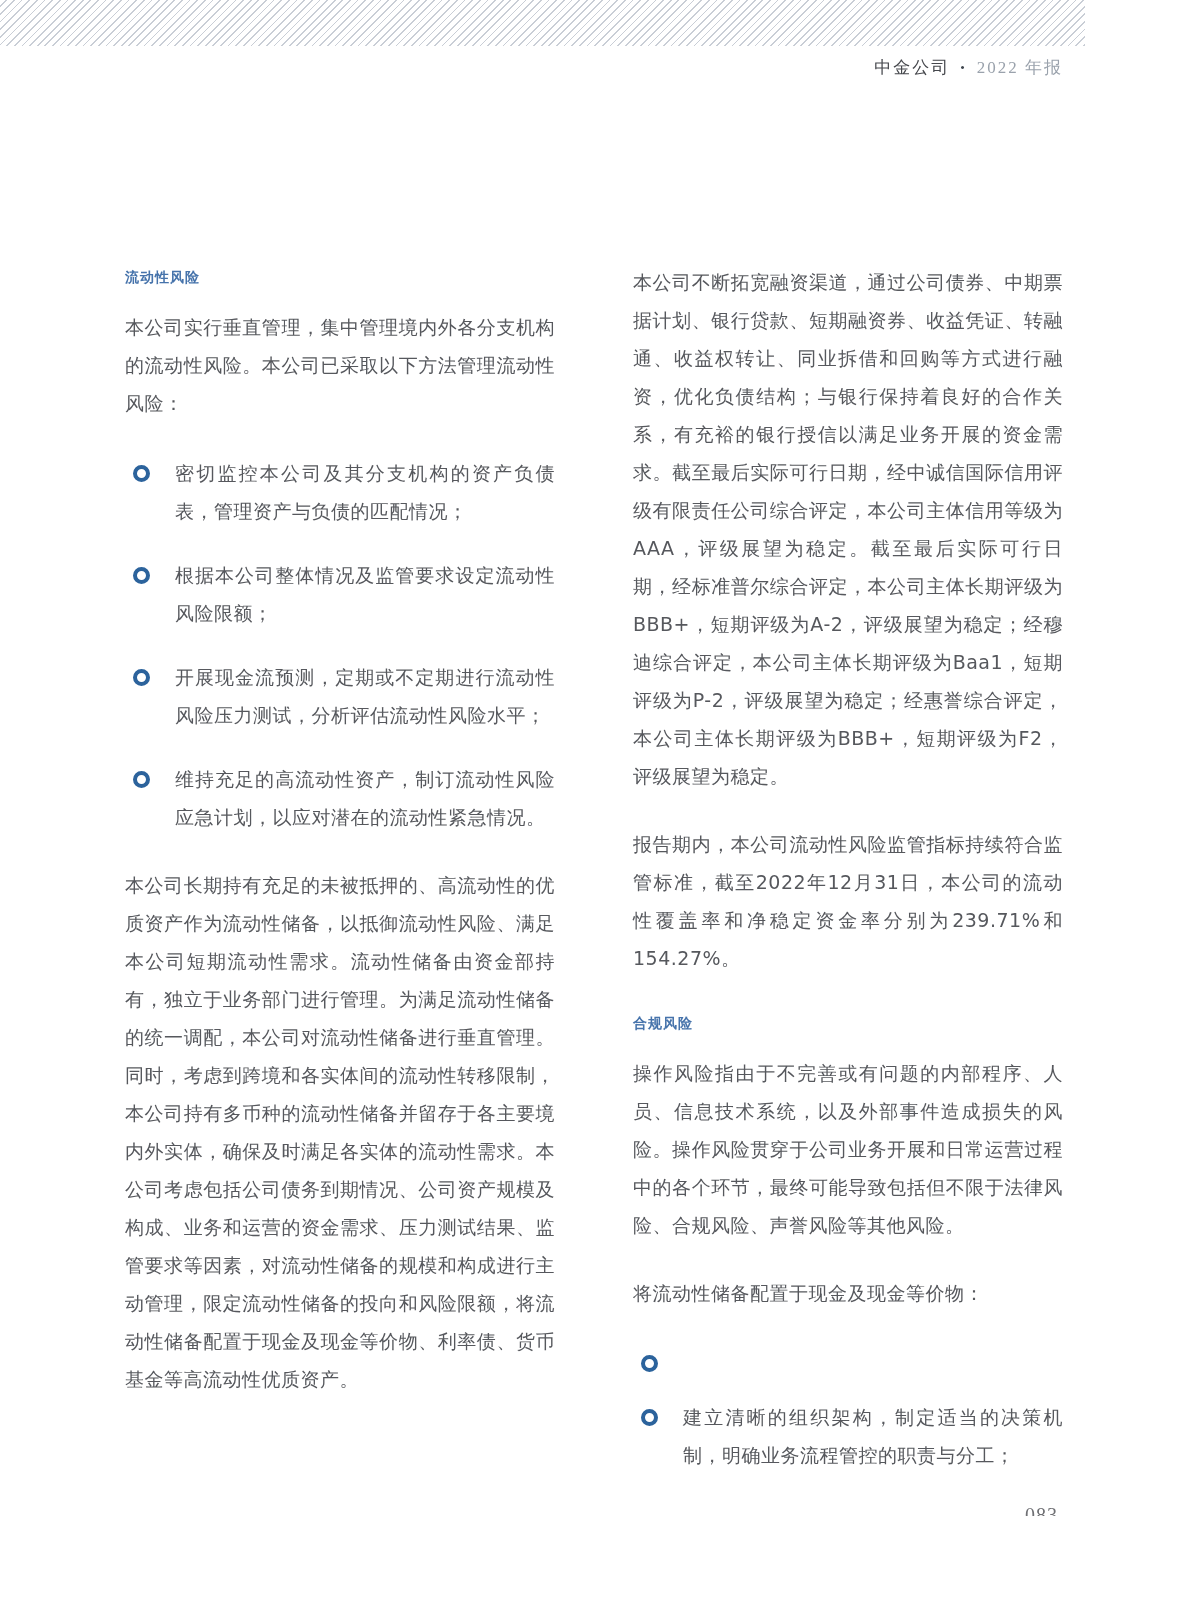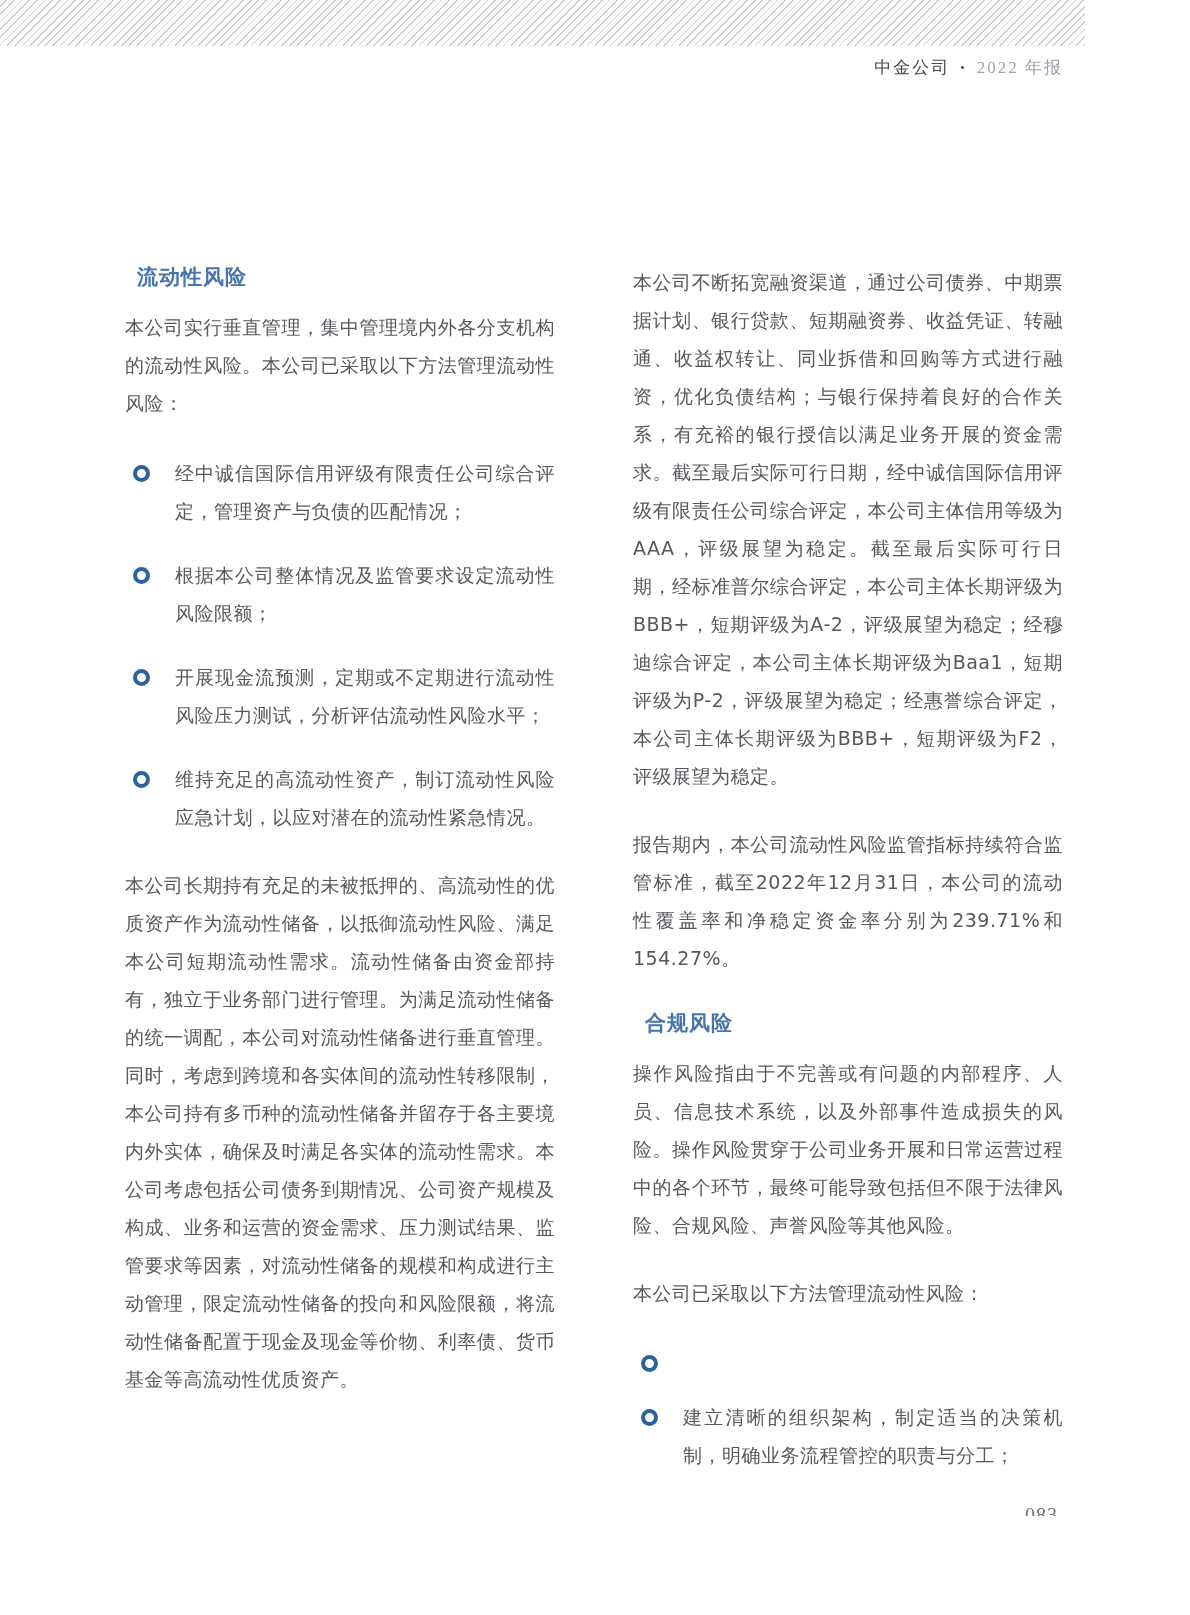"流动性风险" .col h2 { font-size: 21px -> 14px; margin: 0 0 17px 12px -> 0 0 17px 0 }
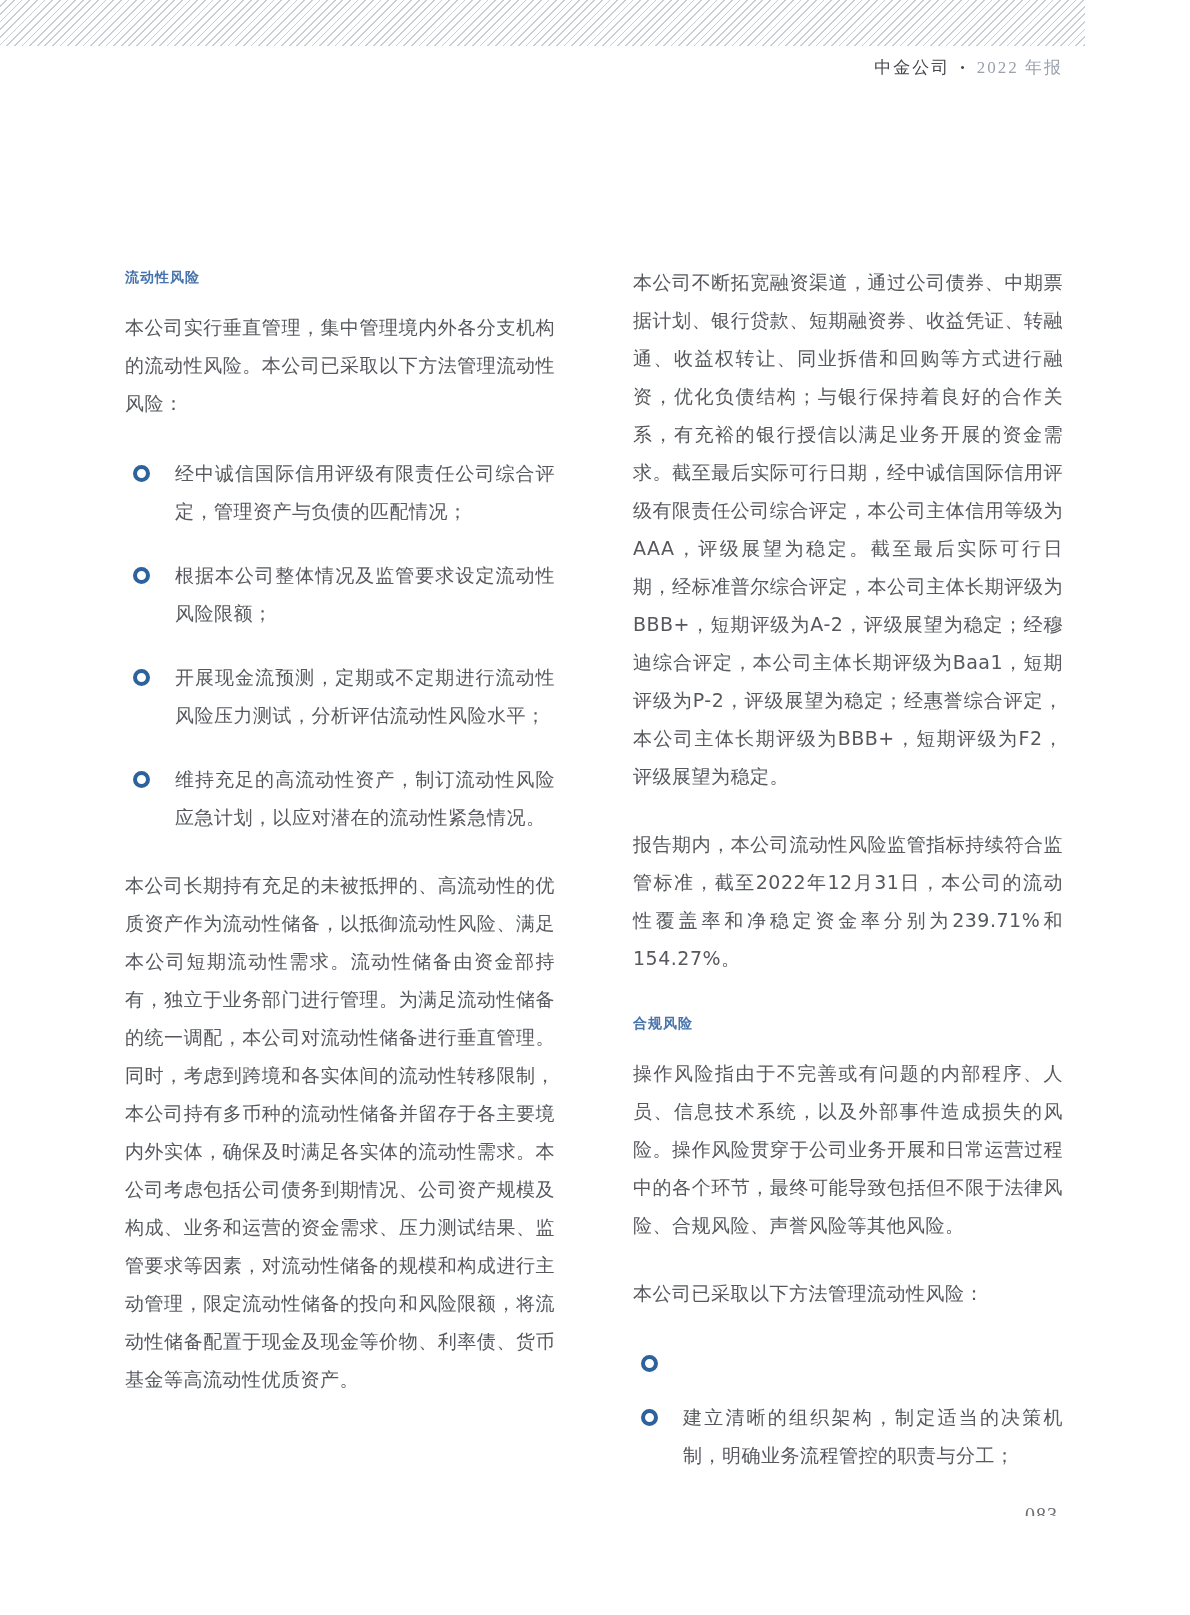"经中诚信国际信用评级有限责任公司综合评定，管理资产与负债的匹配情况；" p { text: 经中诚信国际信用评级有限责任公司综合评定 -> 密切监控本公司及其分支机构的资产负债表 }
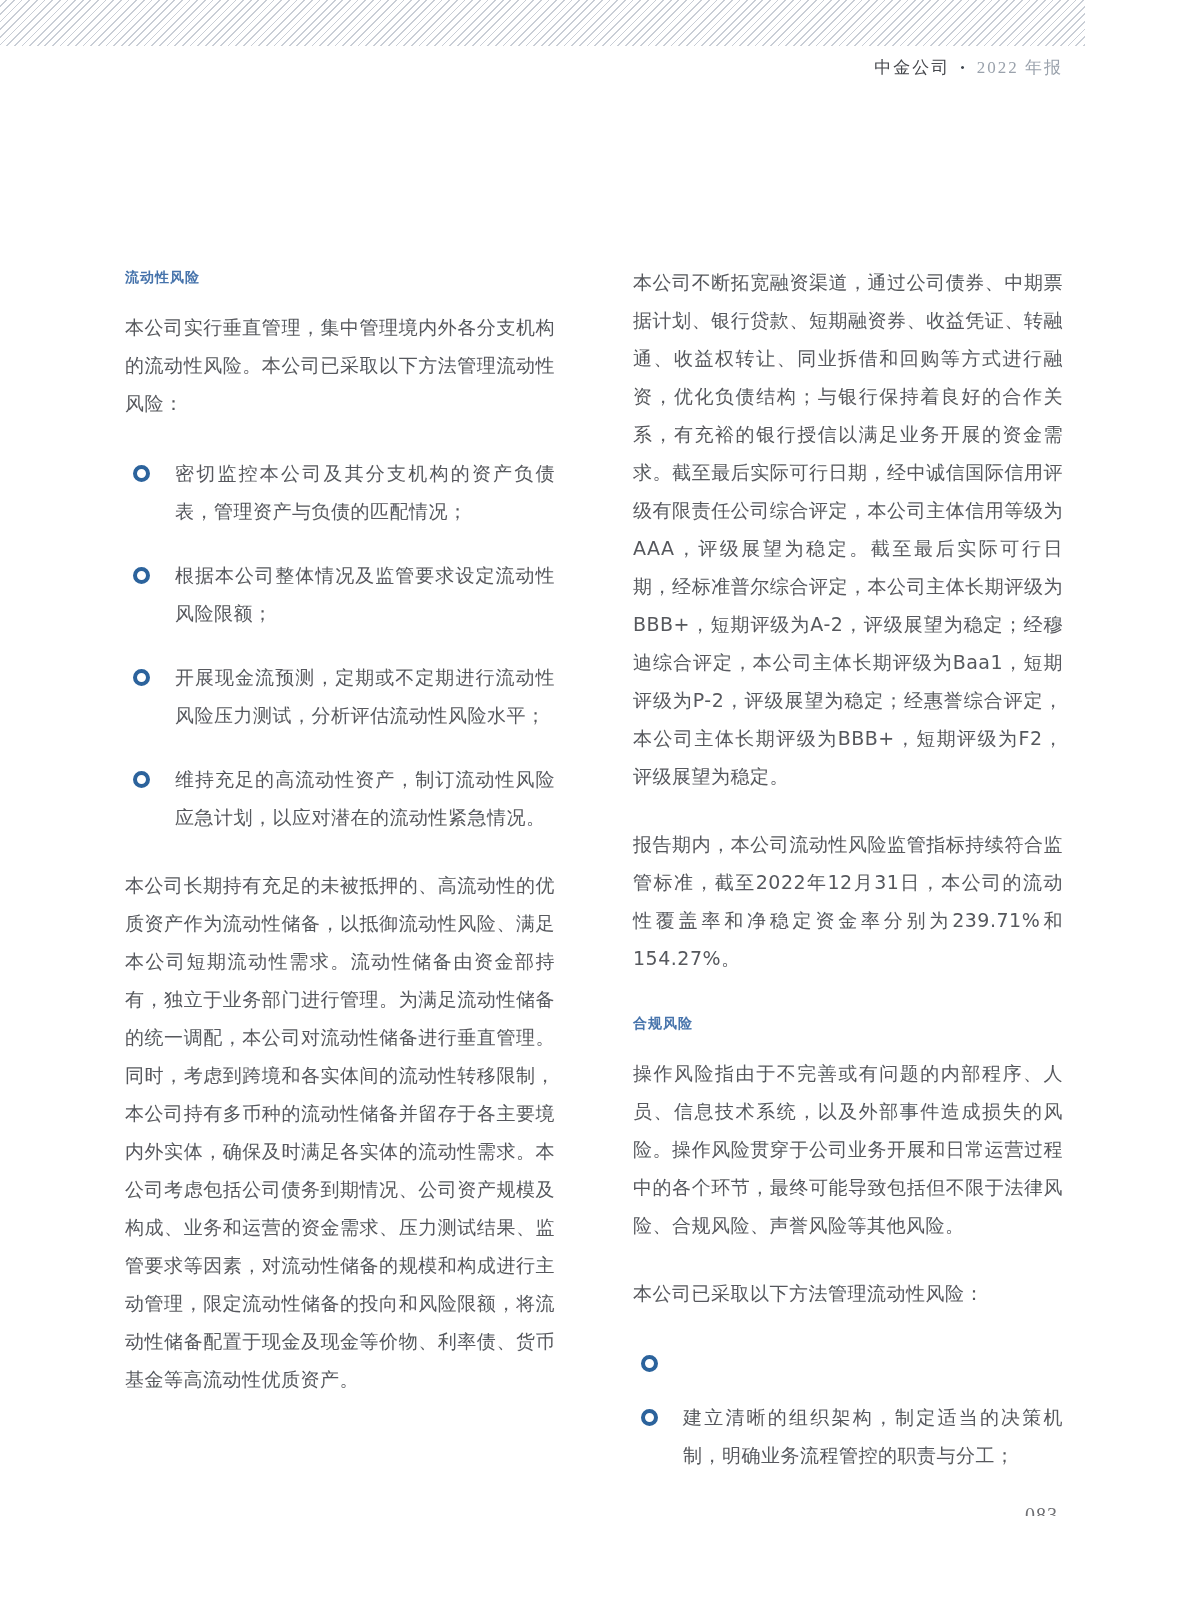"本公司已采取以下方法管理流动性风险：" p { text: 本公司已采取以下方法管理流动性风险 -> 将流动性储备配置于现金及现金等价物 }
